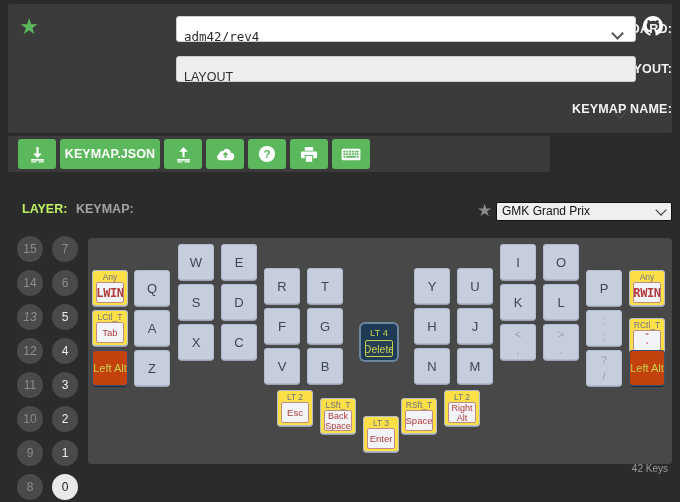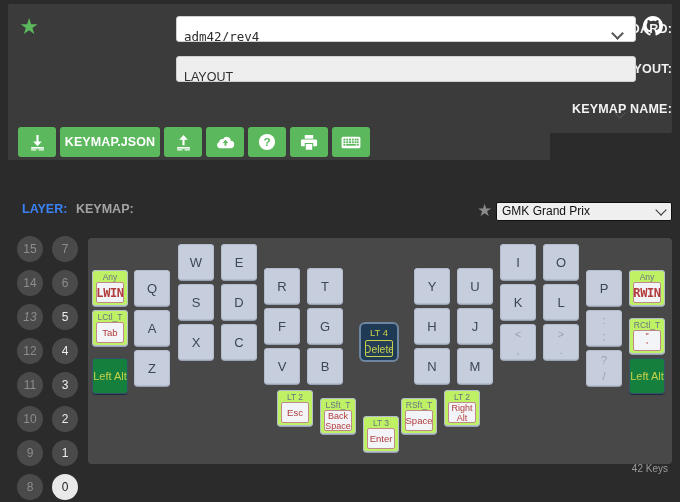"KEYMAP.JSON" #toolbar { top: 124px -> 136px }
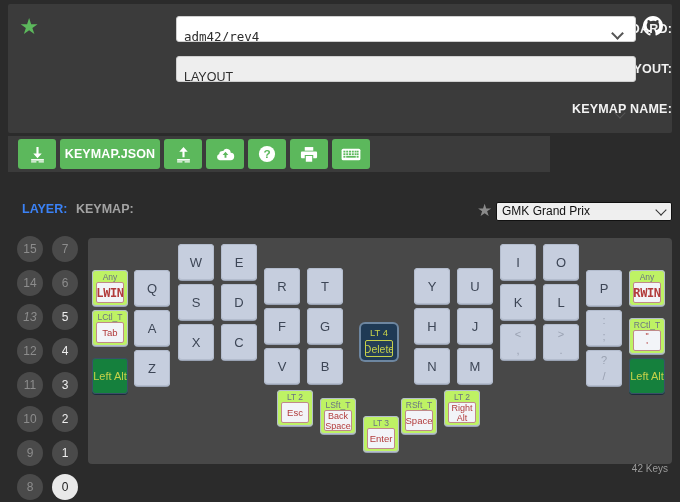"LAYER:" #lbl-layer { color: #3b82f6 -> #bef264 }
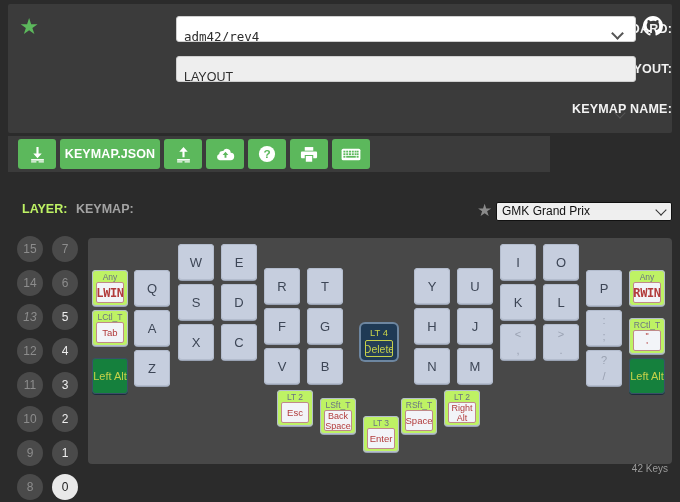"Any" .key.composite { background: #bef264 -> #fde047 }
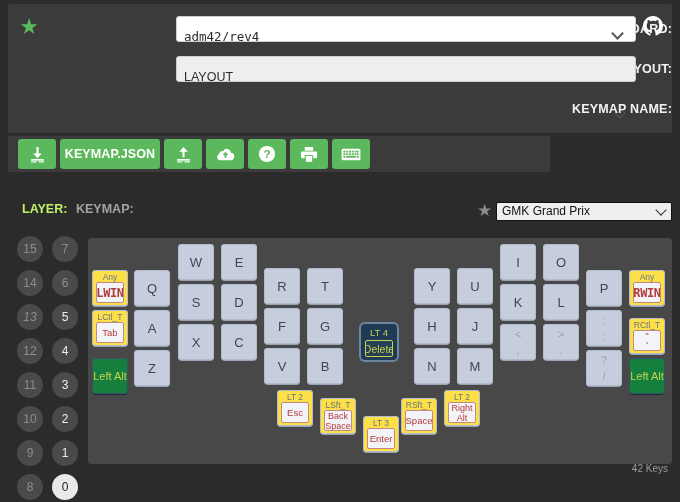"Left Alt" .key.dark { background: #15803d -> #c2410c; margin-top: 8px -> none }
